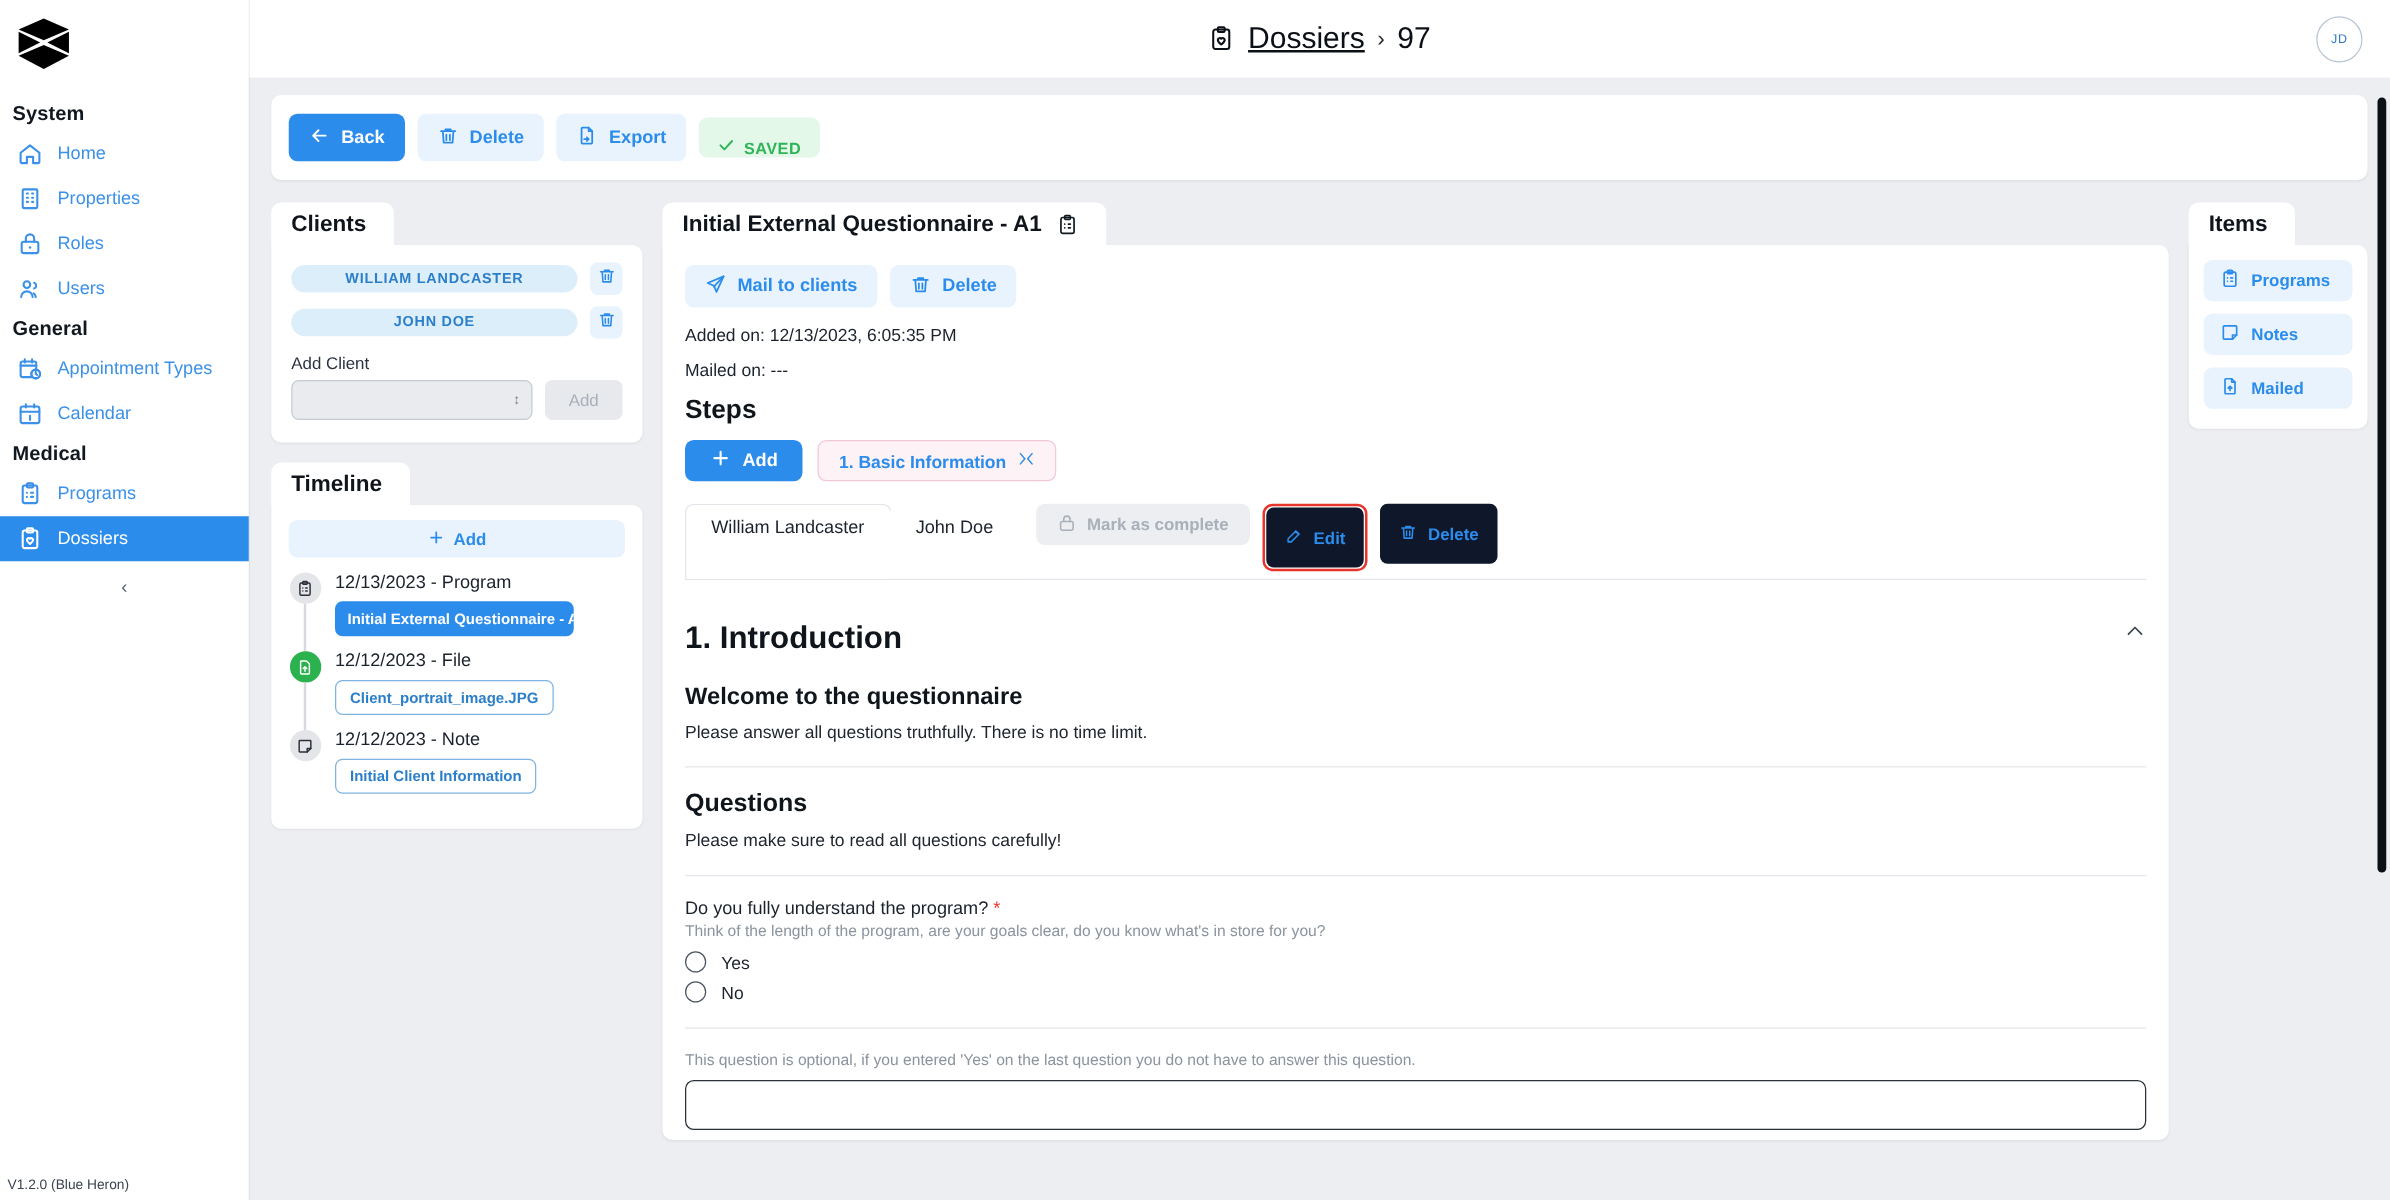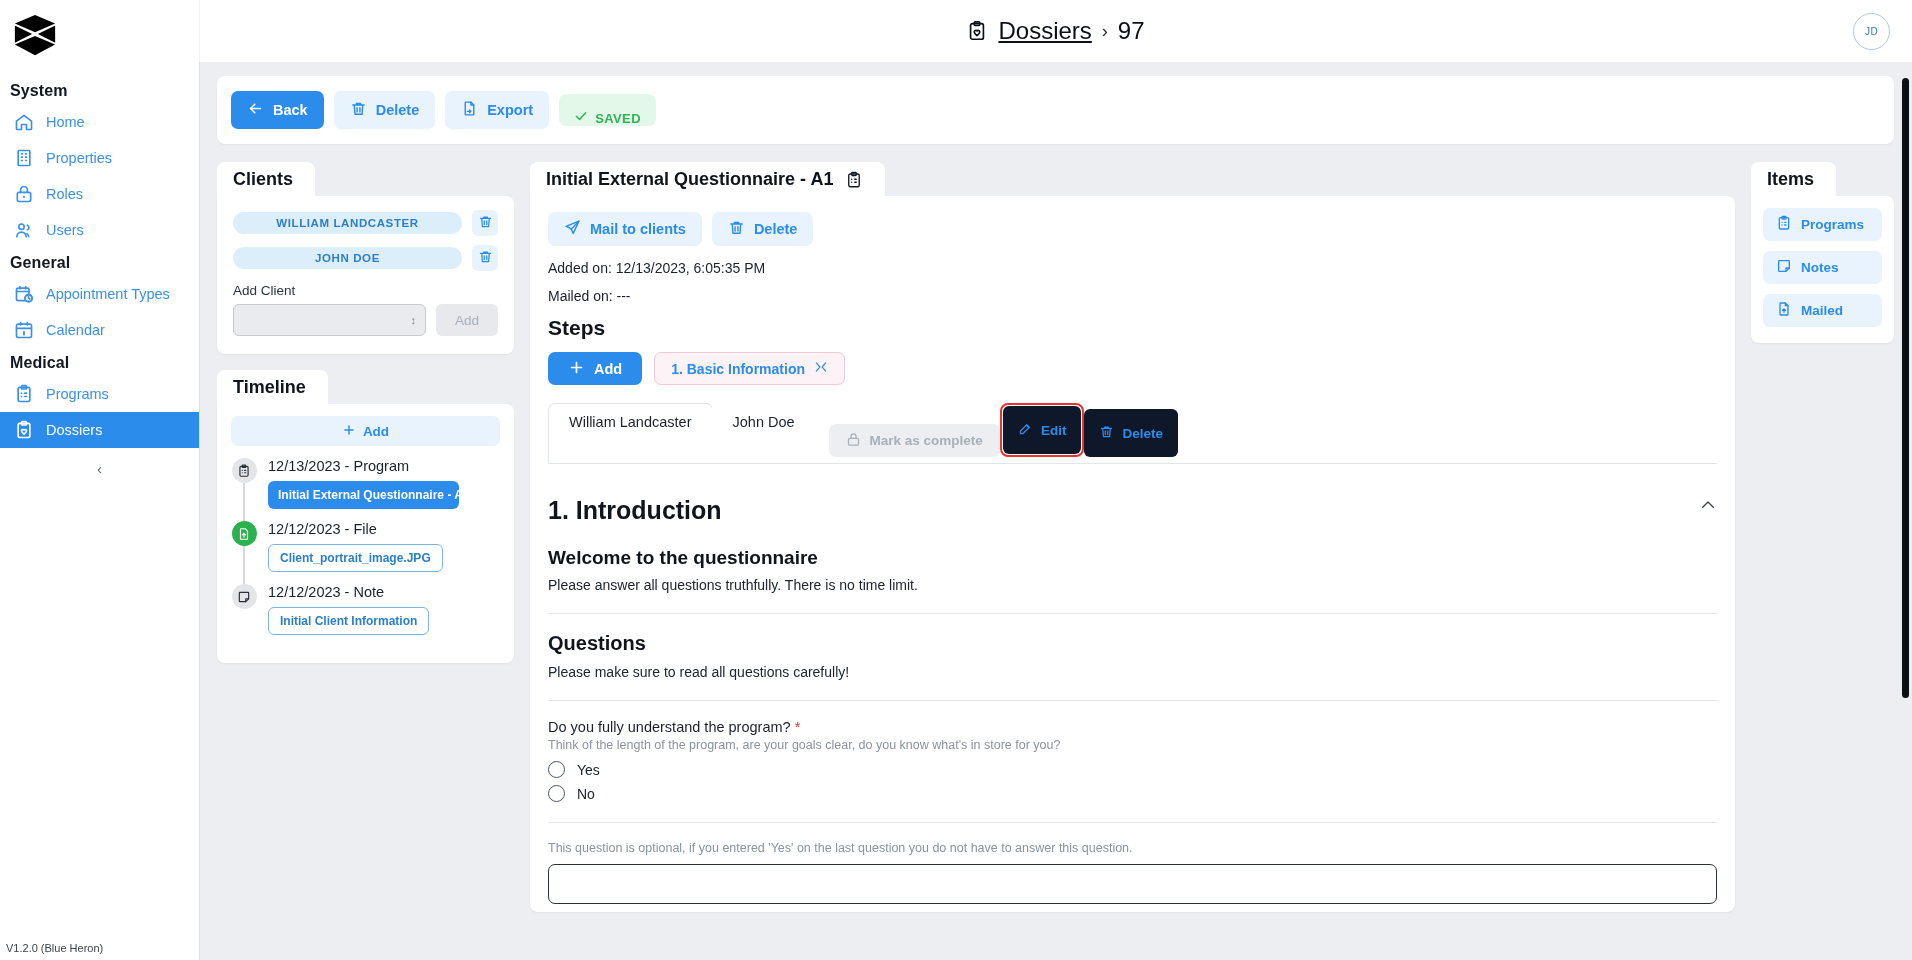"Mark as complete" .tabrow-actions { align-items: flex-end -> flex-start; gap: none -> 10px }
